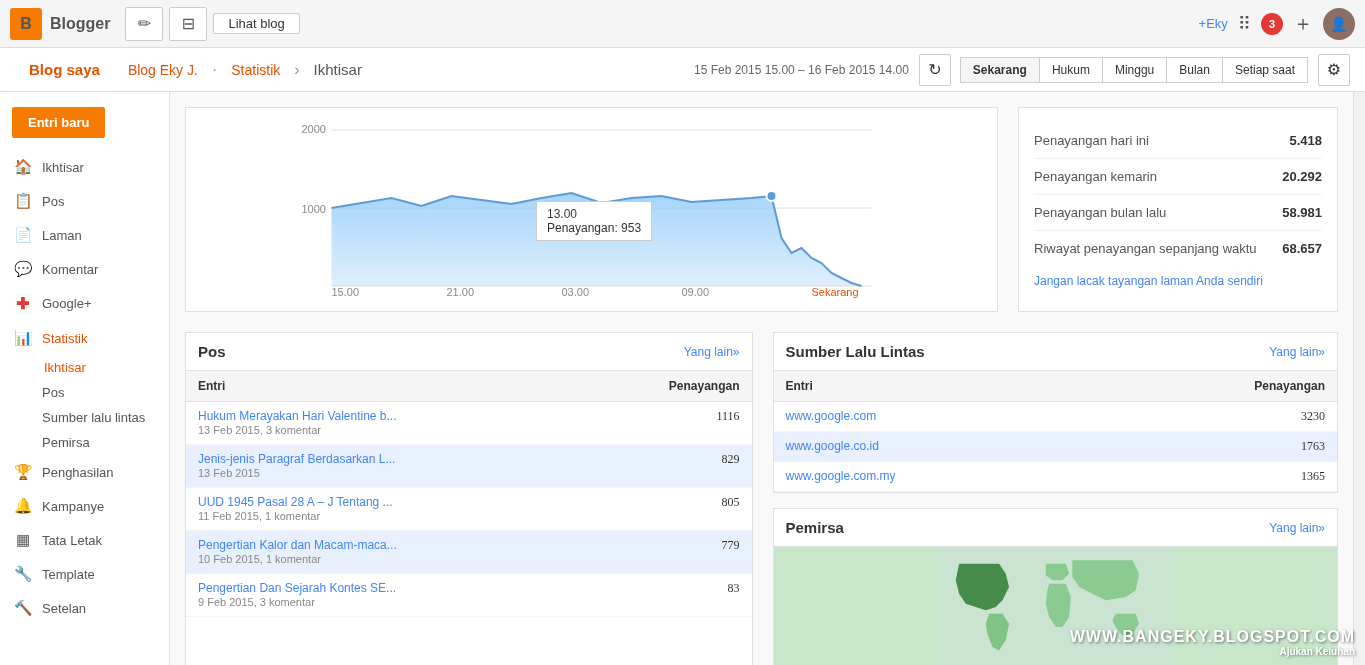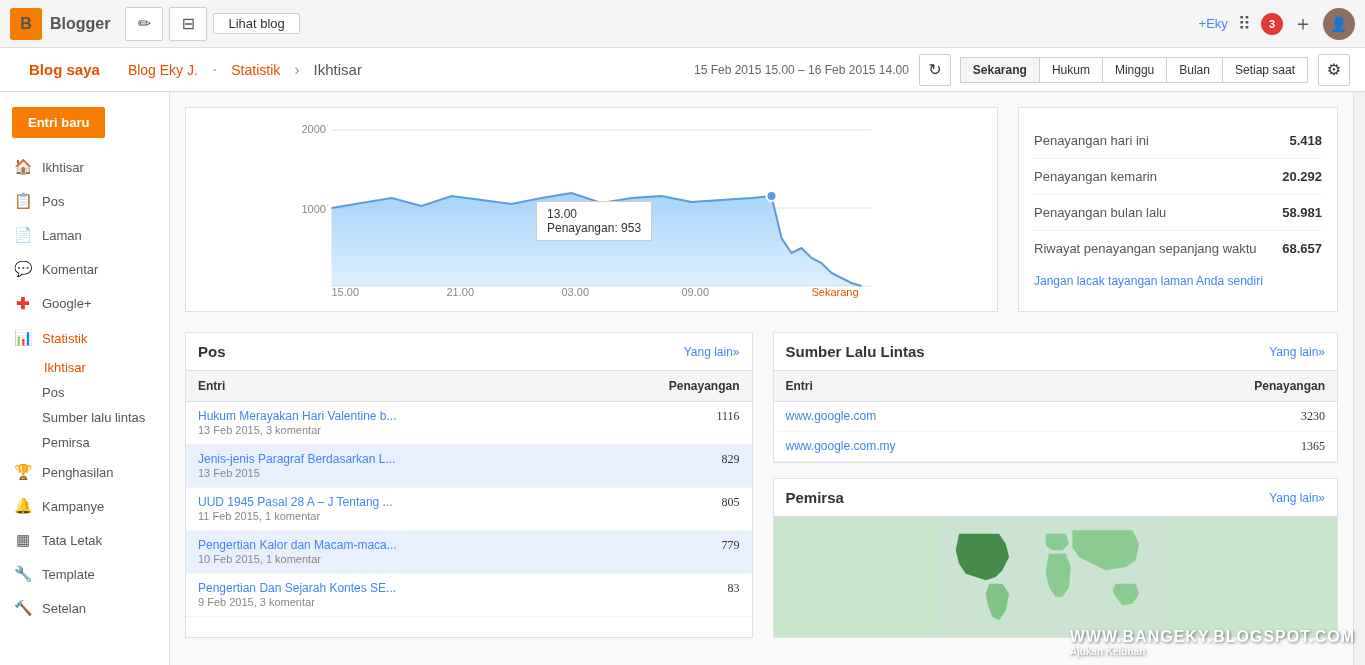"www.google.co.id" tr.highlighted { html: none -> <tr> <td> <a>www.google.co.id</a> </td> <td>1763</td> </tr> }
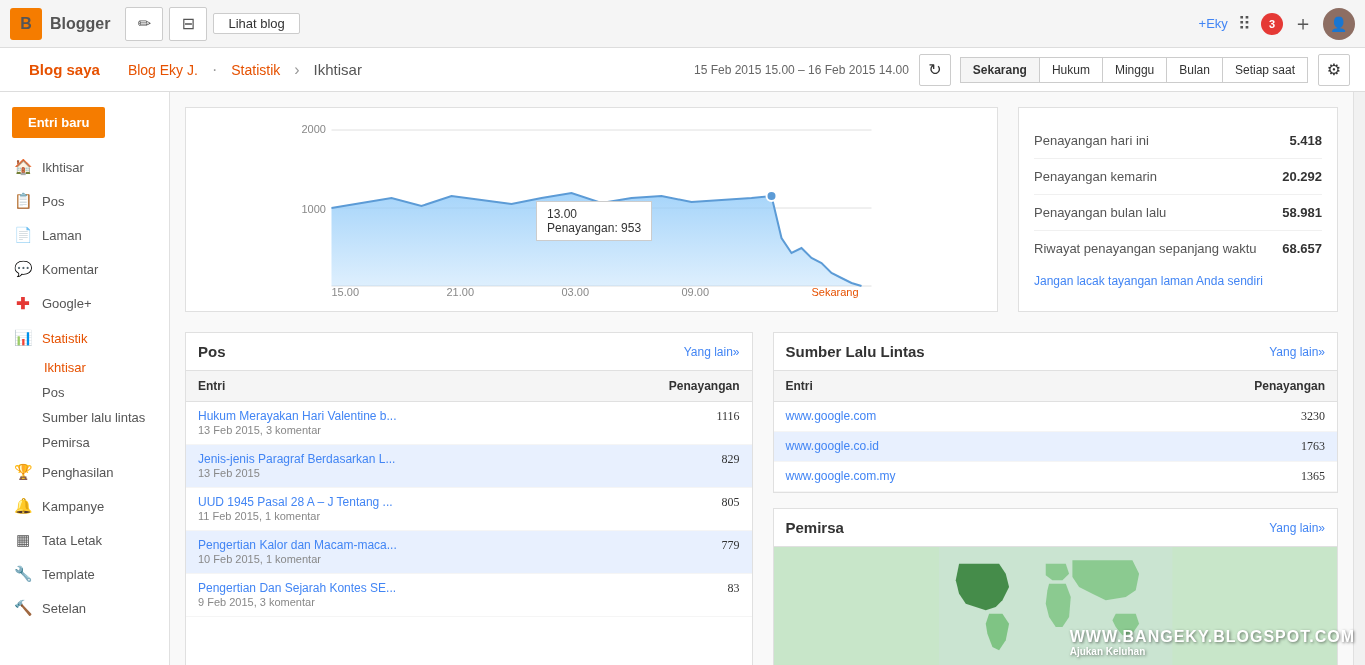"Ajukan Keluhan" .watermark-sub { text-align: left -> right }
